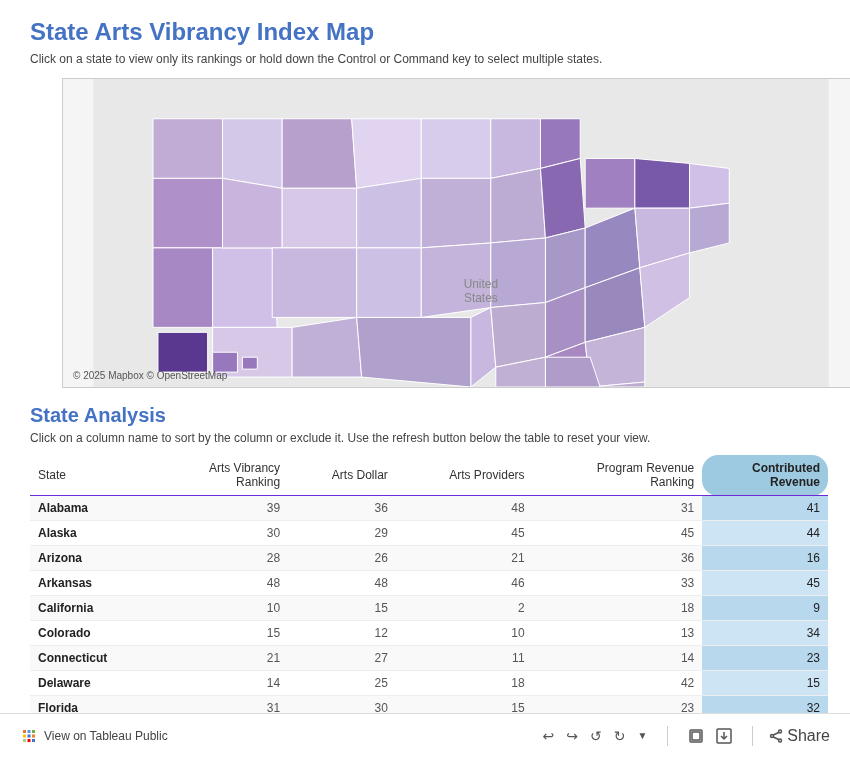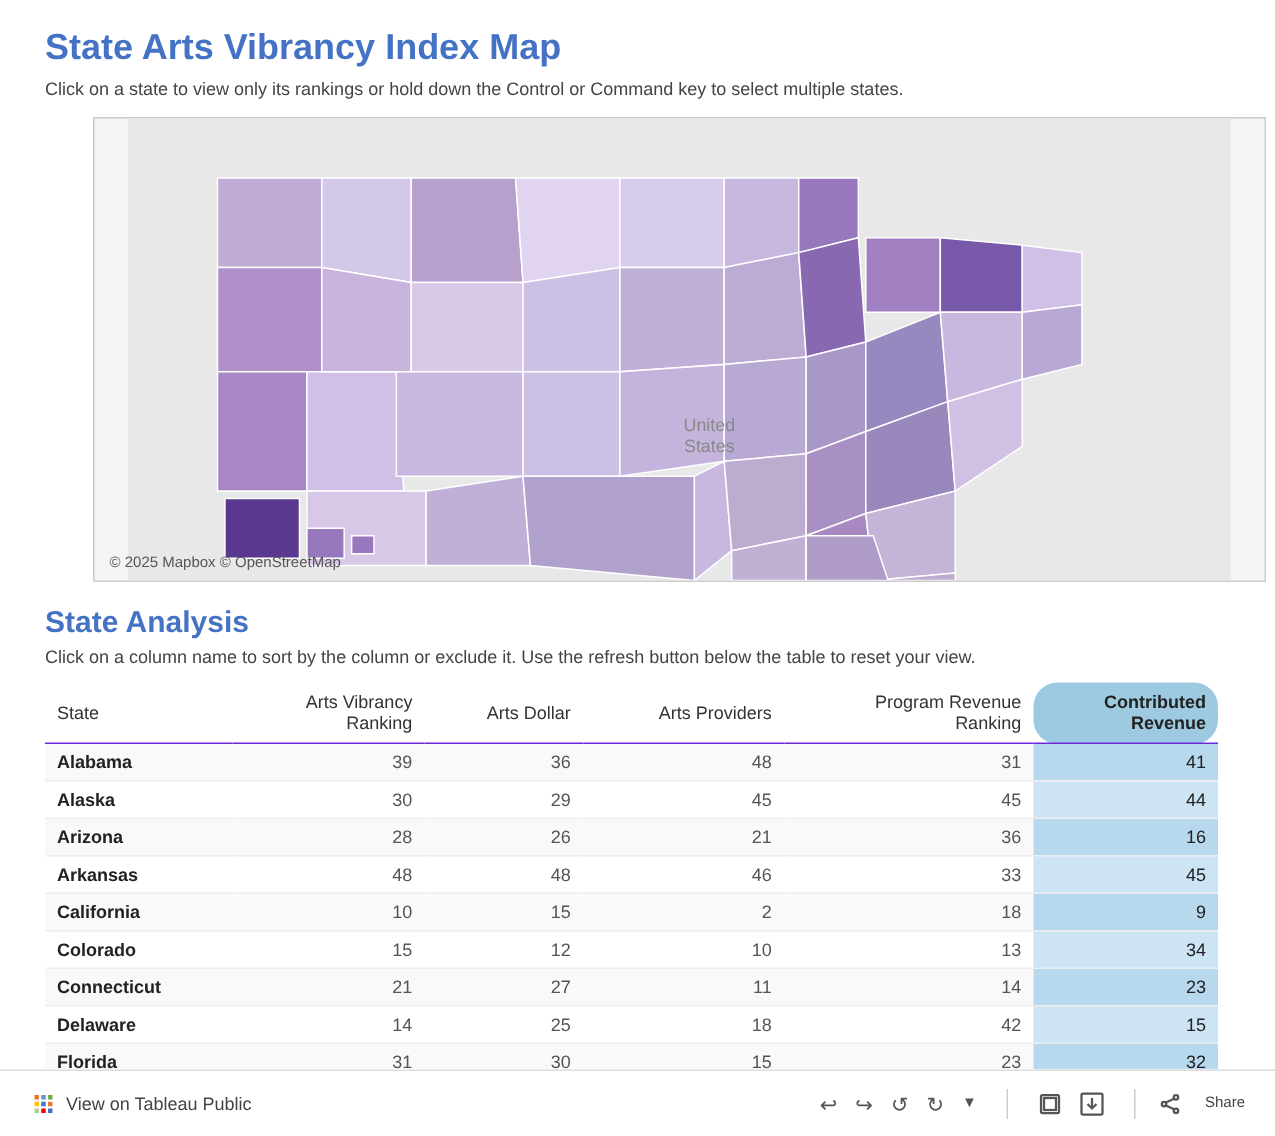"State Arts Vibrancy Index Map" .content-area { padding: 18px 38px 0 30px -> 18px 22px 0 30px }
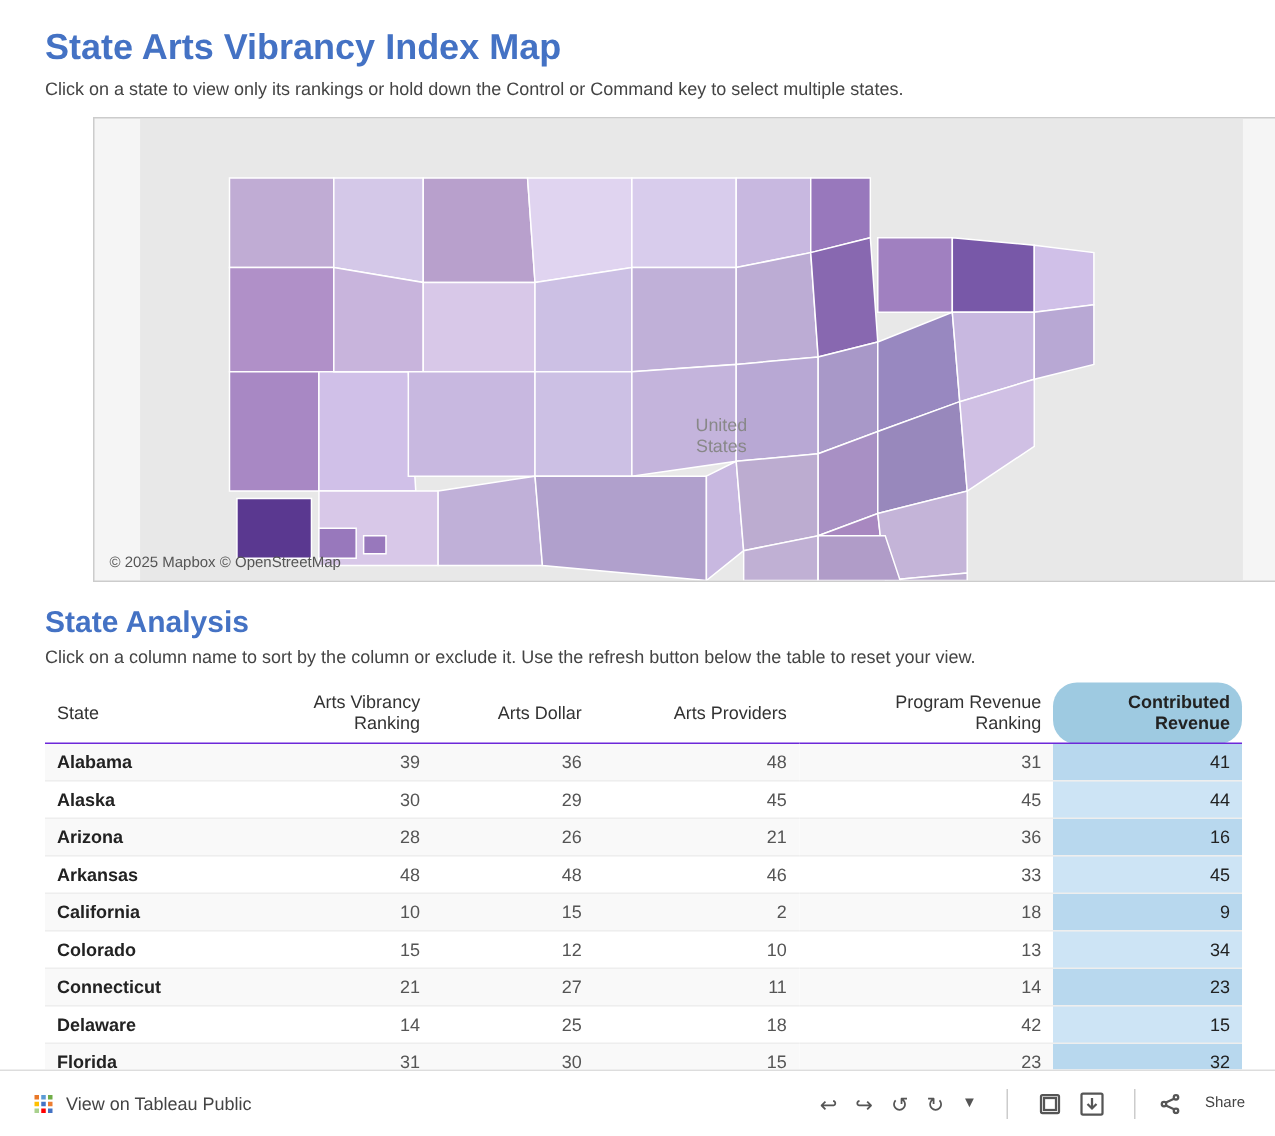"Share" .share-btn { font-size: 10px -> 16px; gap: 16px -> 4px }
